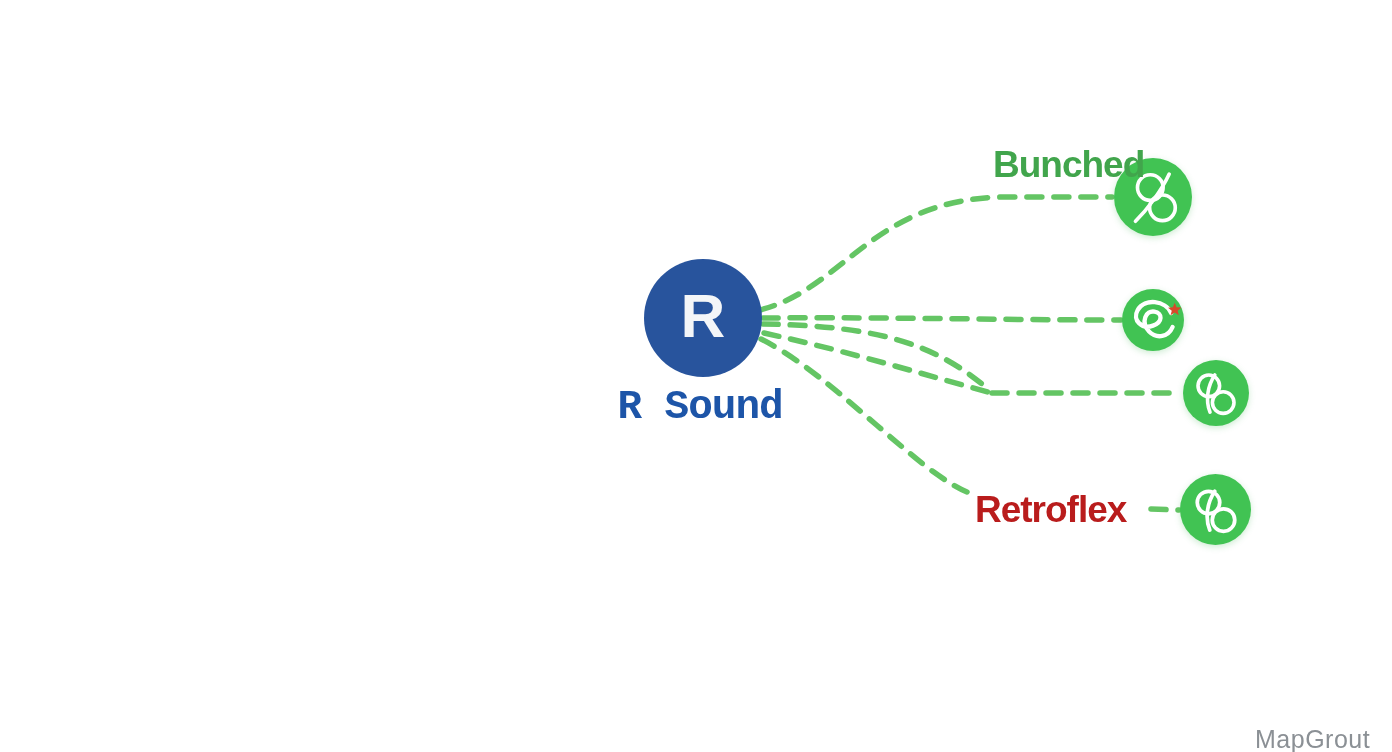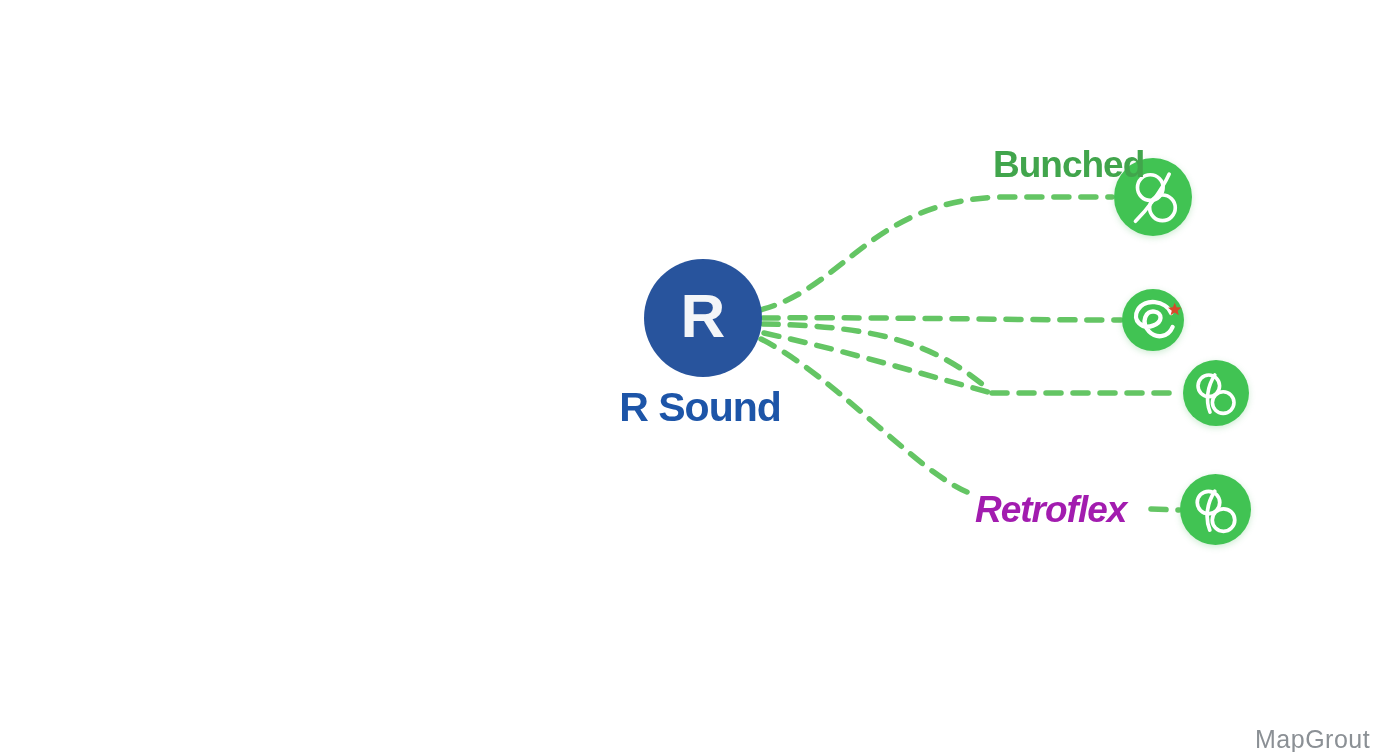"R Sound" .root-label { font-family: none -> Liberation Mono, monospace }
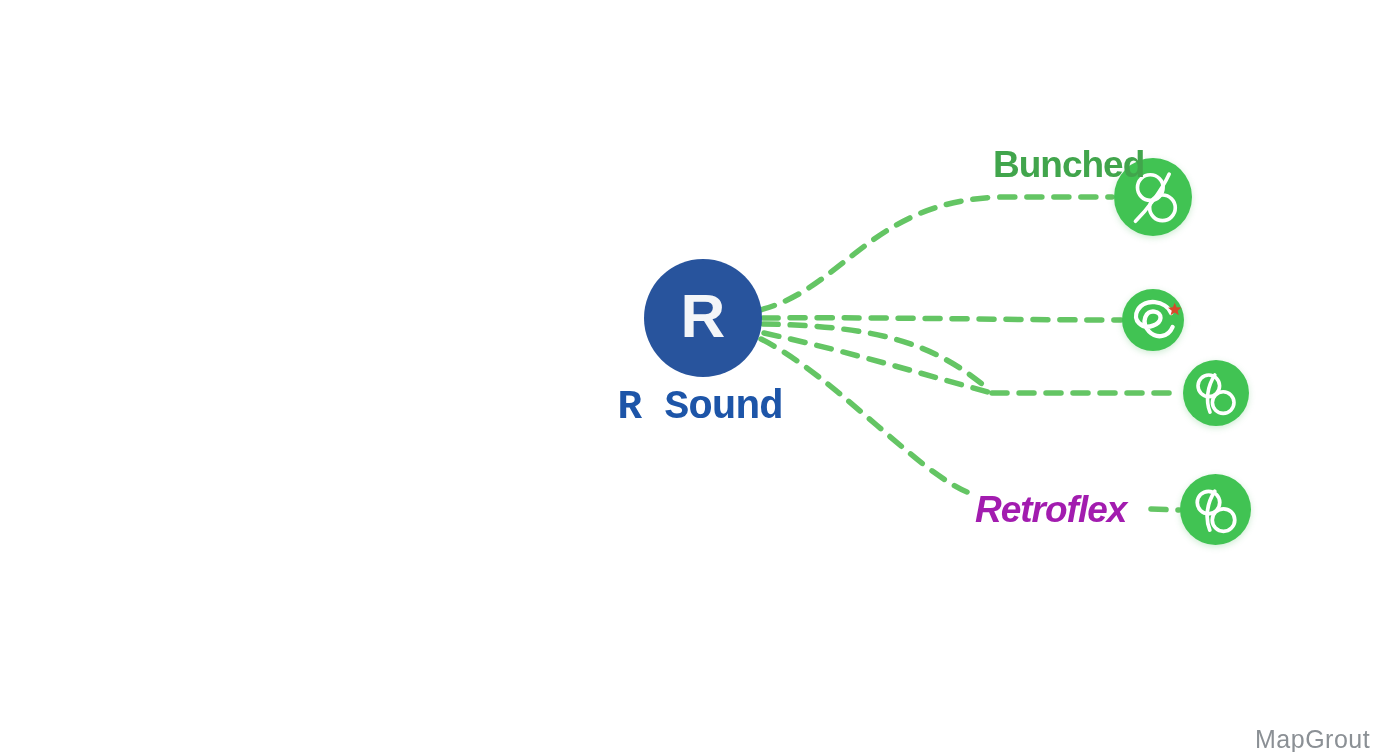"Retroflex" .label-retroflex { color: #a21caf -> #b91c1c; font-style: italic -> none }
